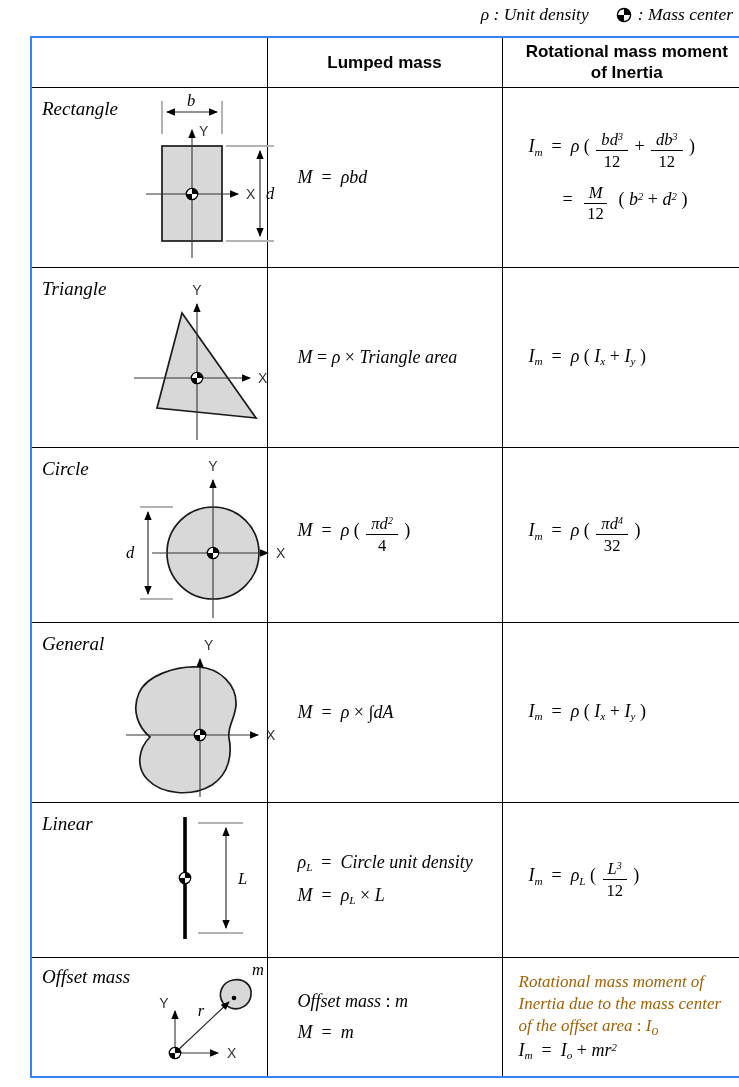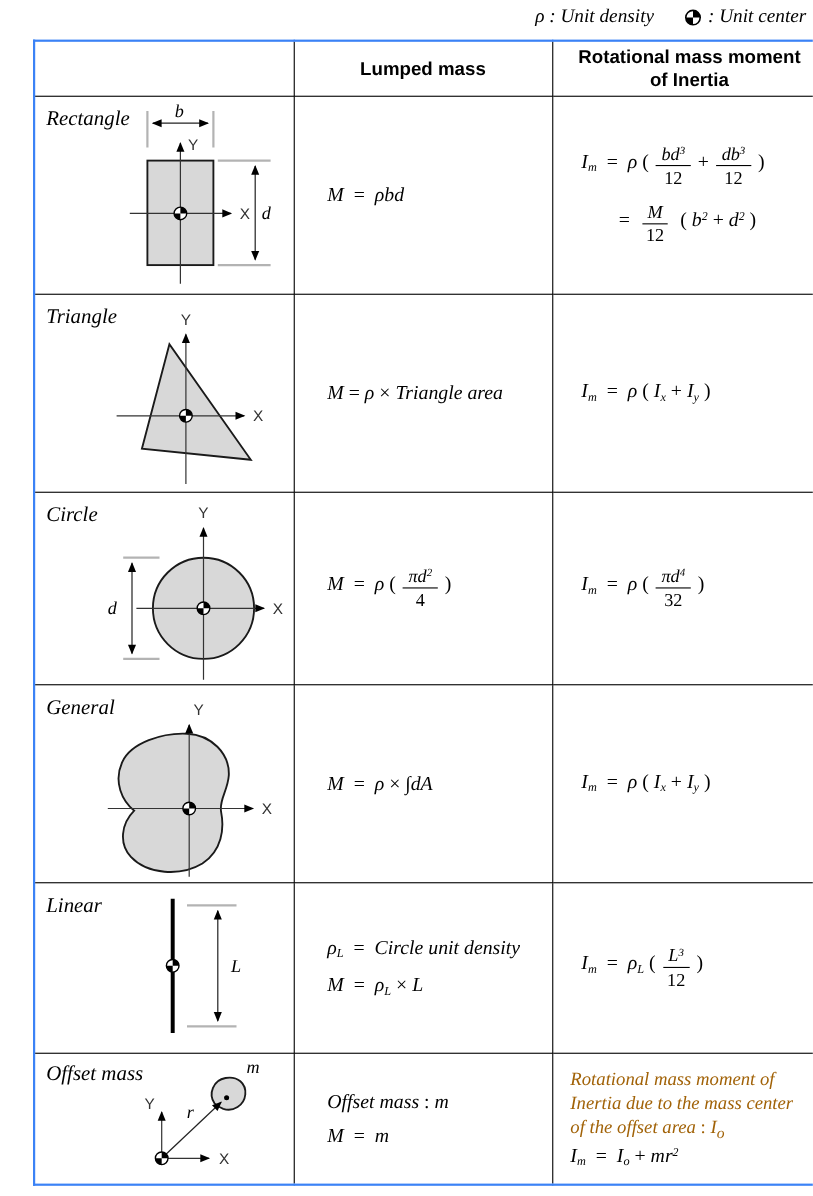"ρ : Unit density" .legend { align-items: center -> none }
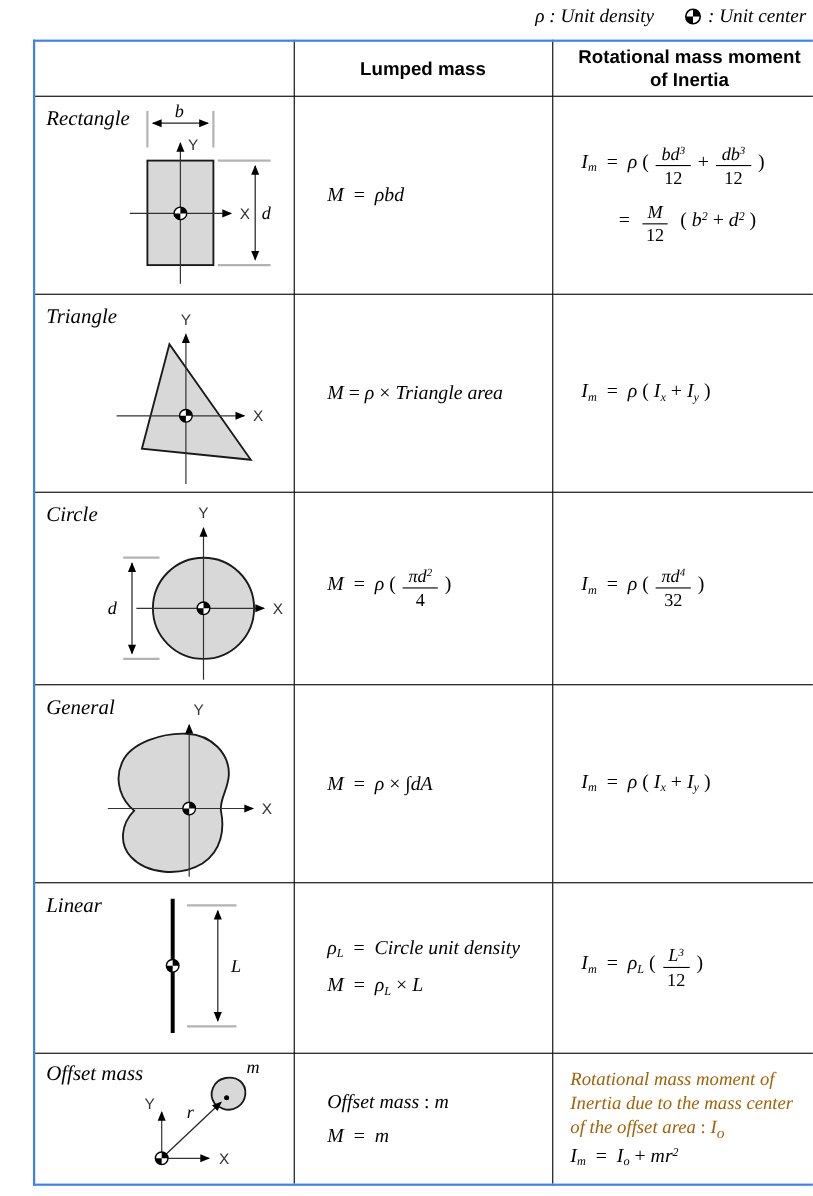": Unit center" span { text: Unit -> Mass }
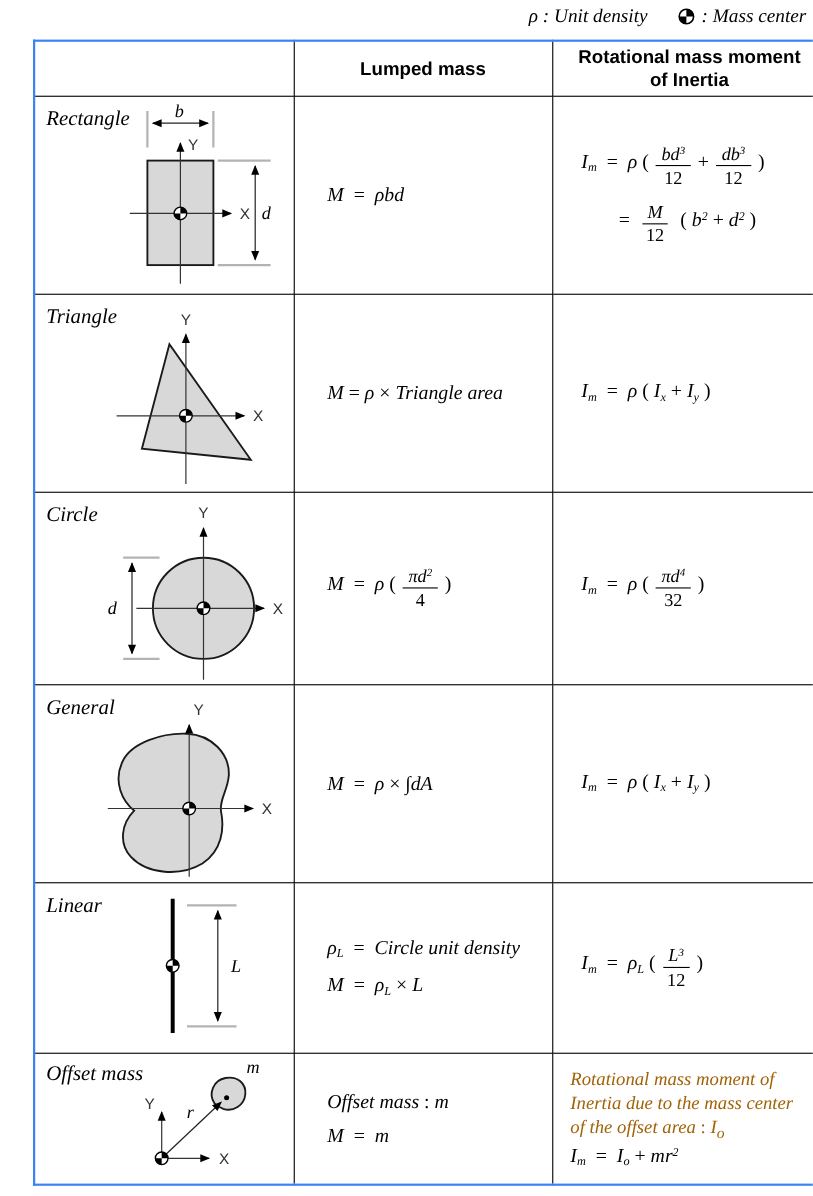"Rectangle" td.diag { padding-left: none -> 28px }
